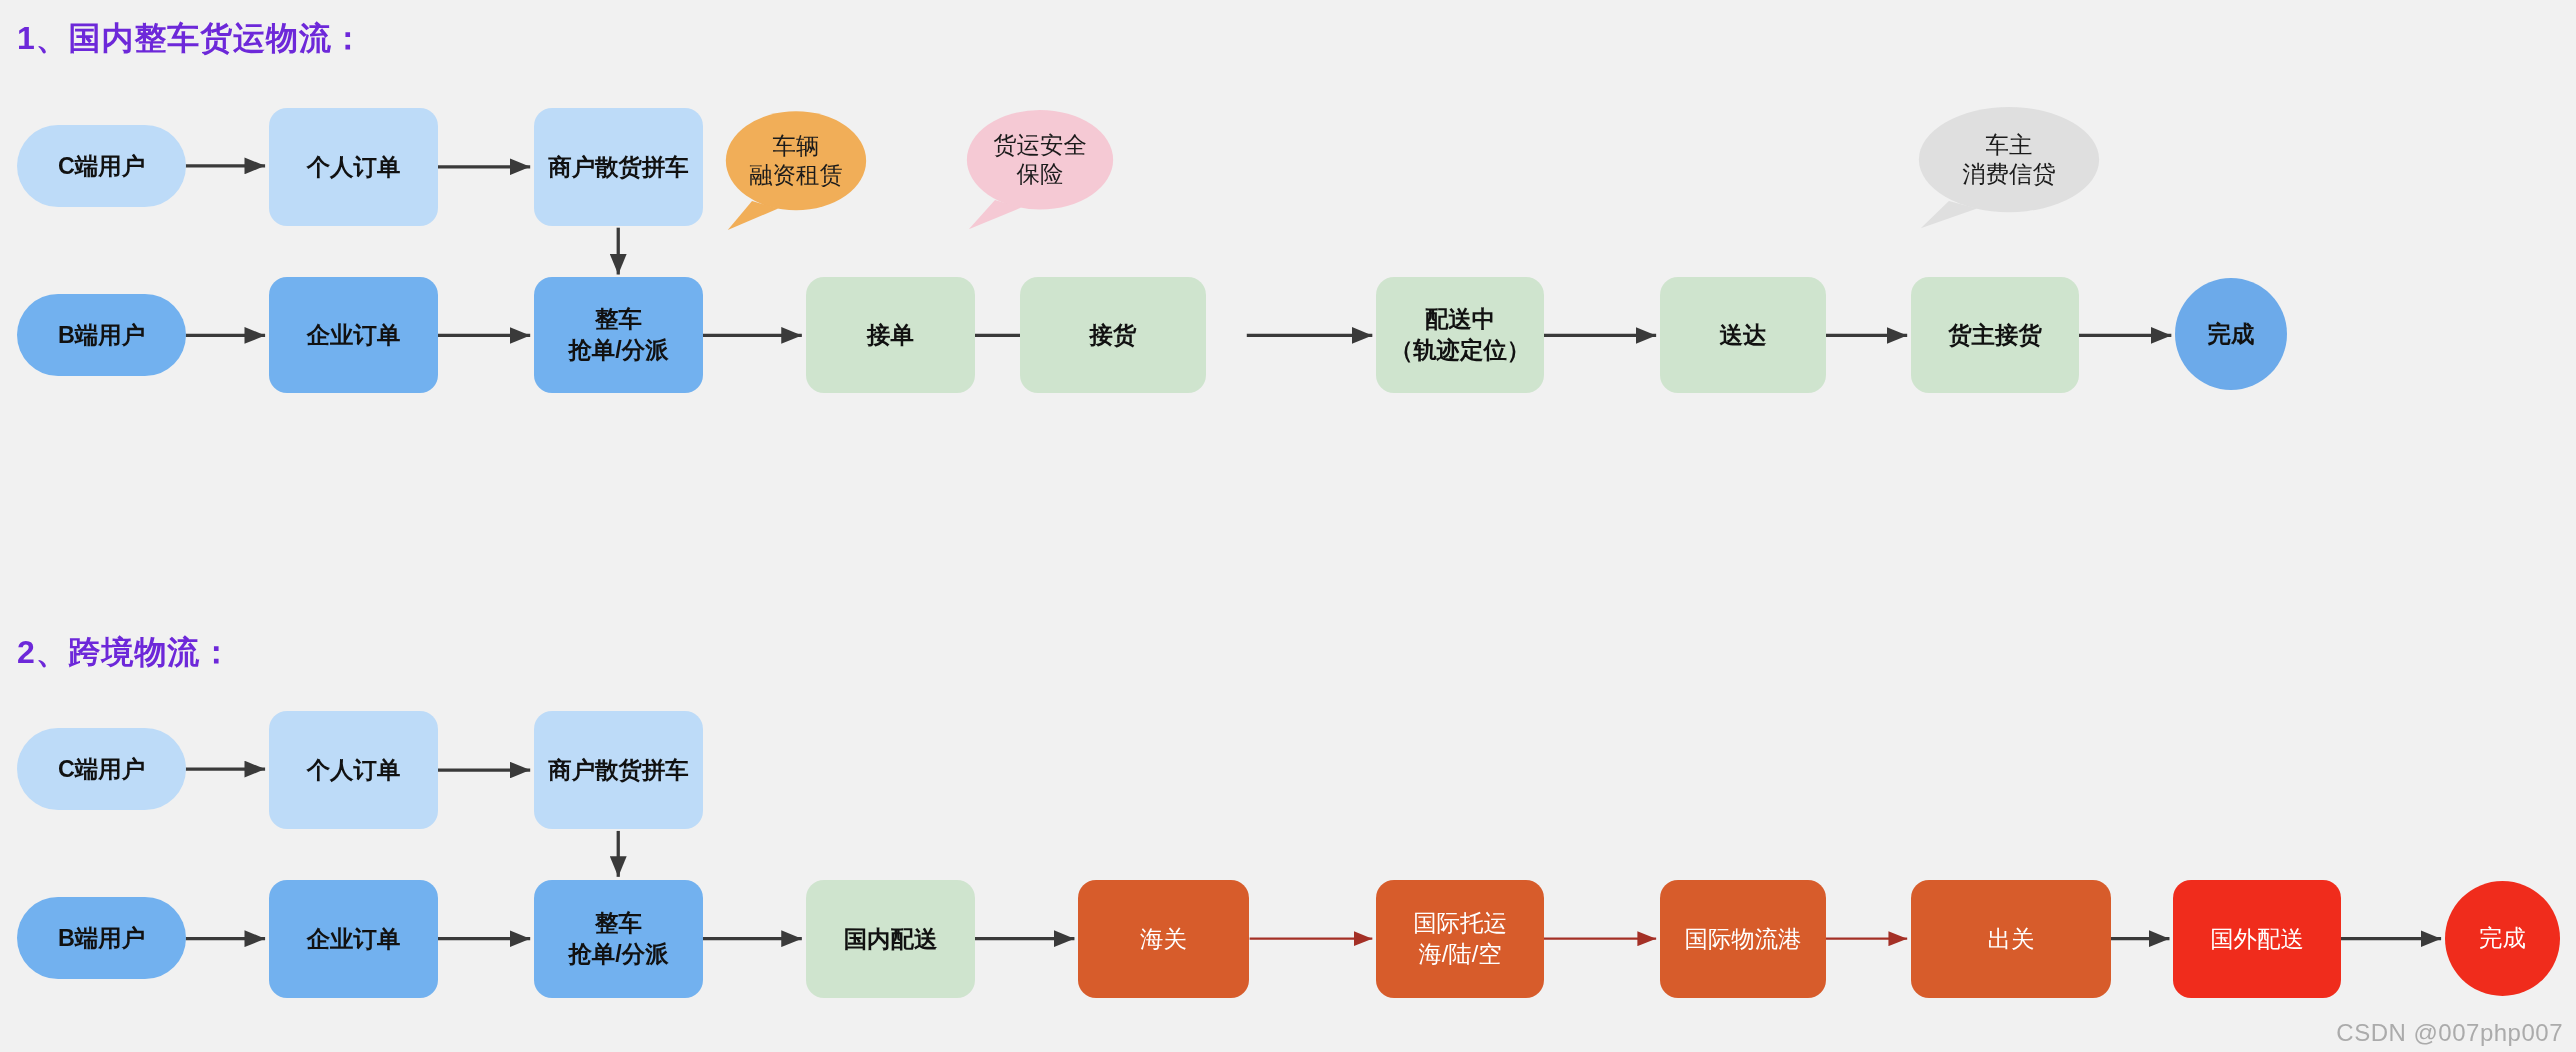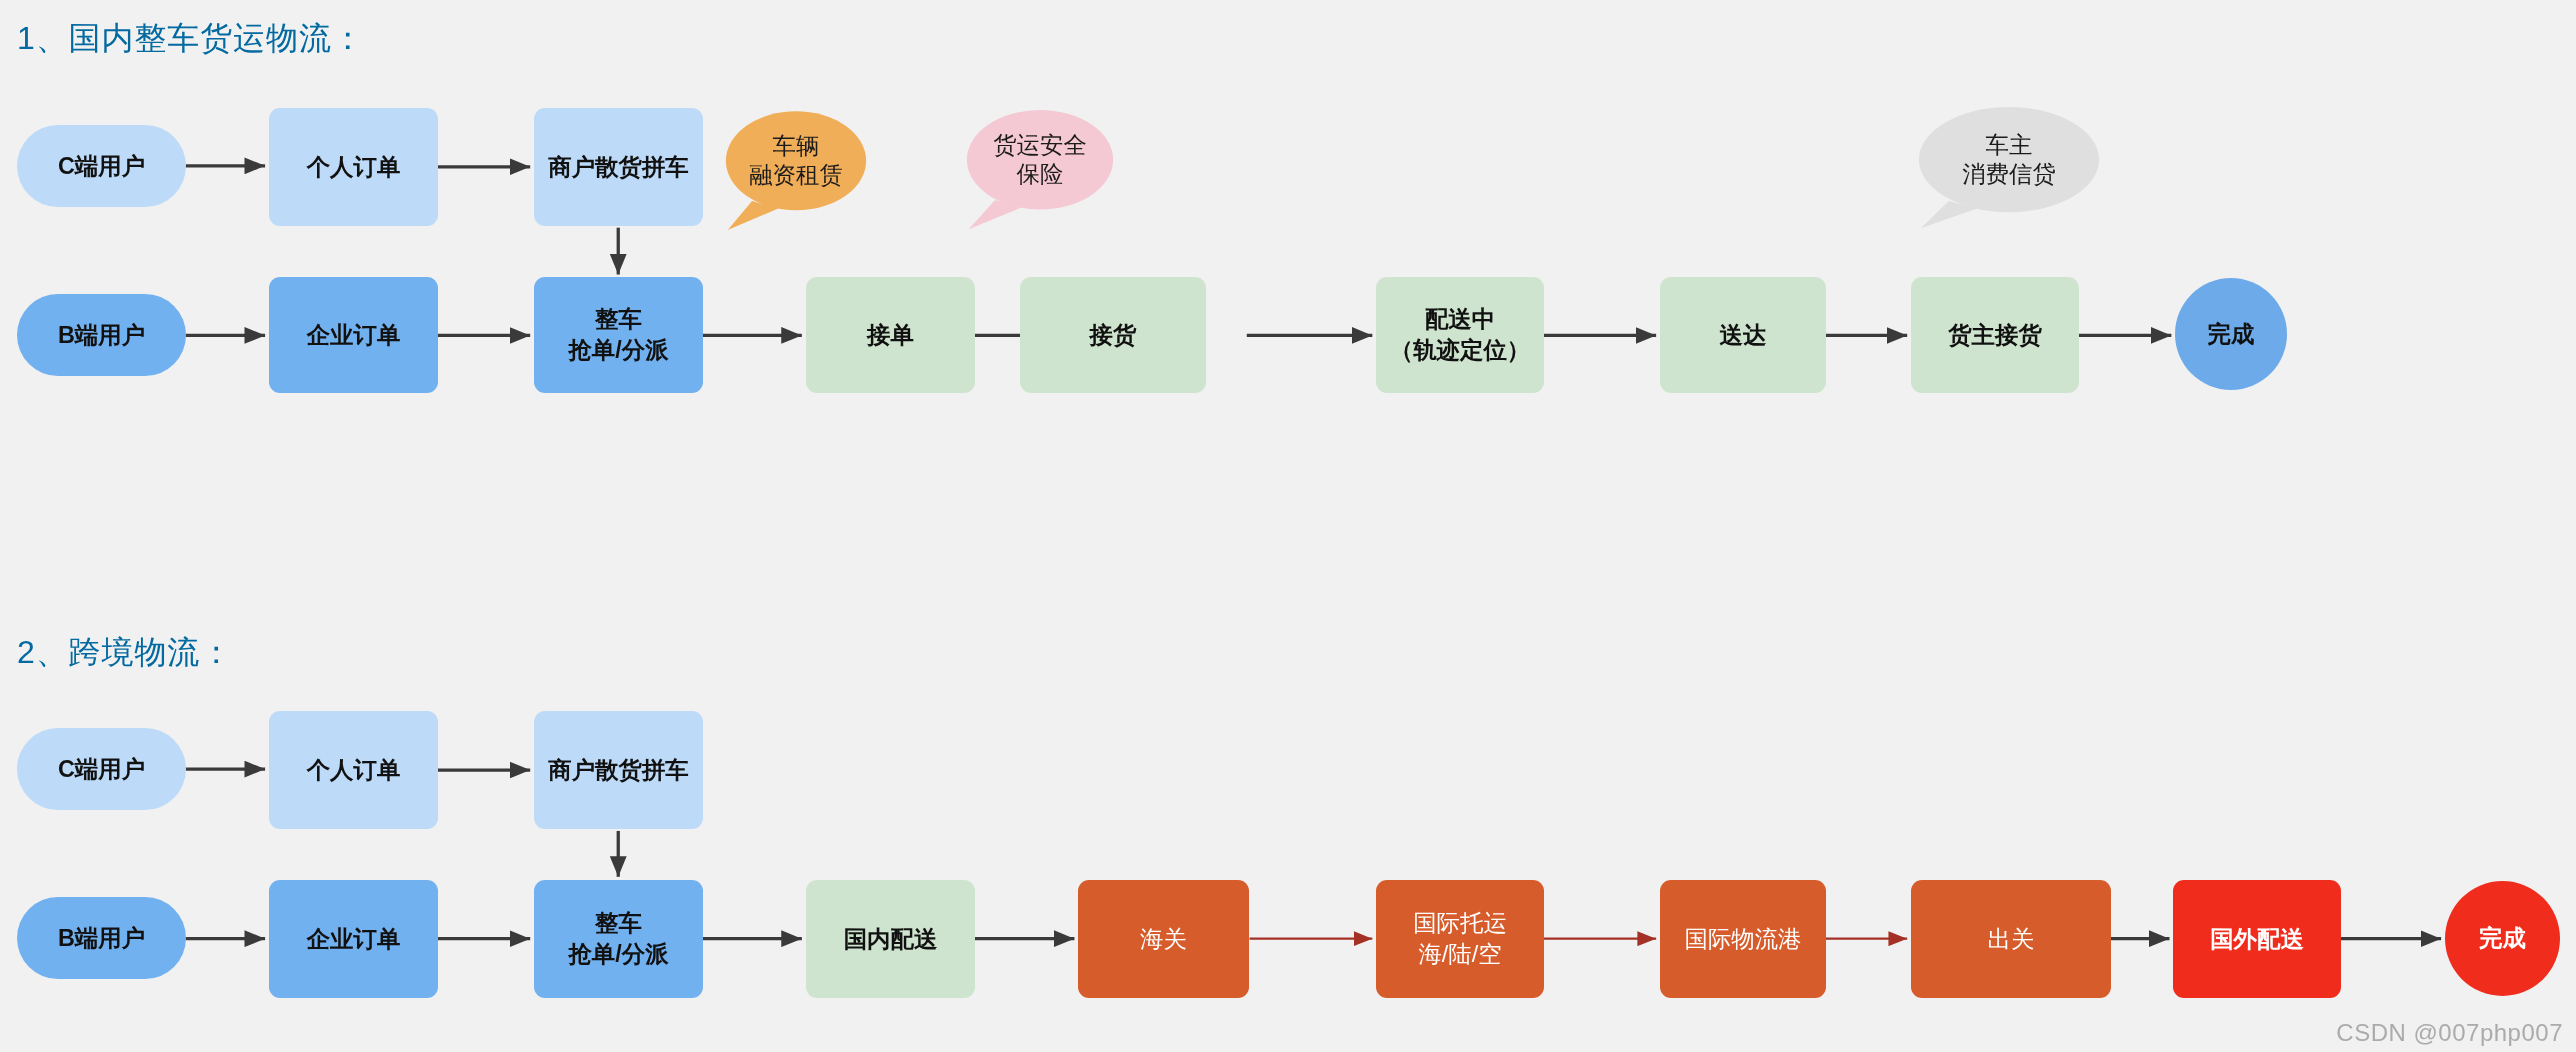"1、国内整车货运物流：" .section-title { color: #0369a1 -> #6d28d9; font-weight: 400 -> 700 }
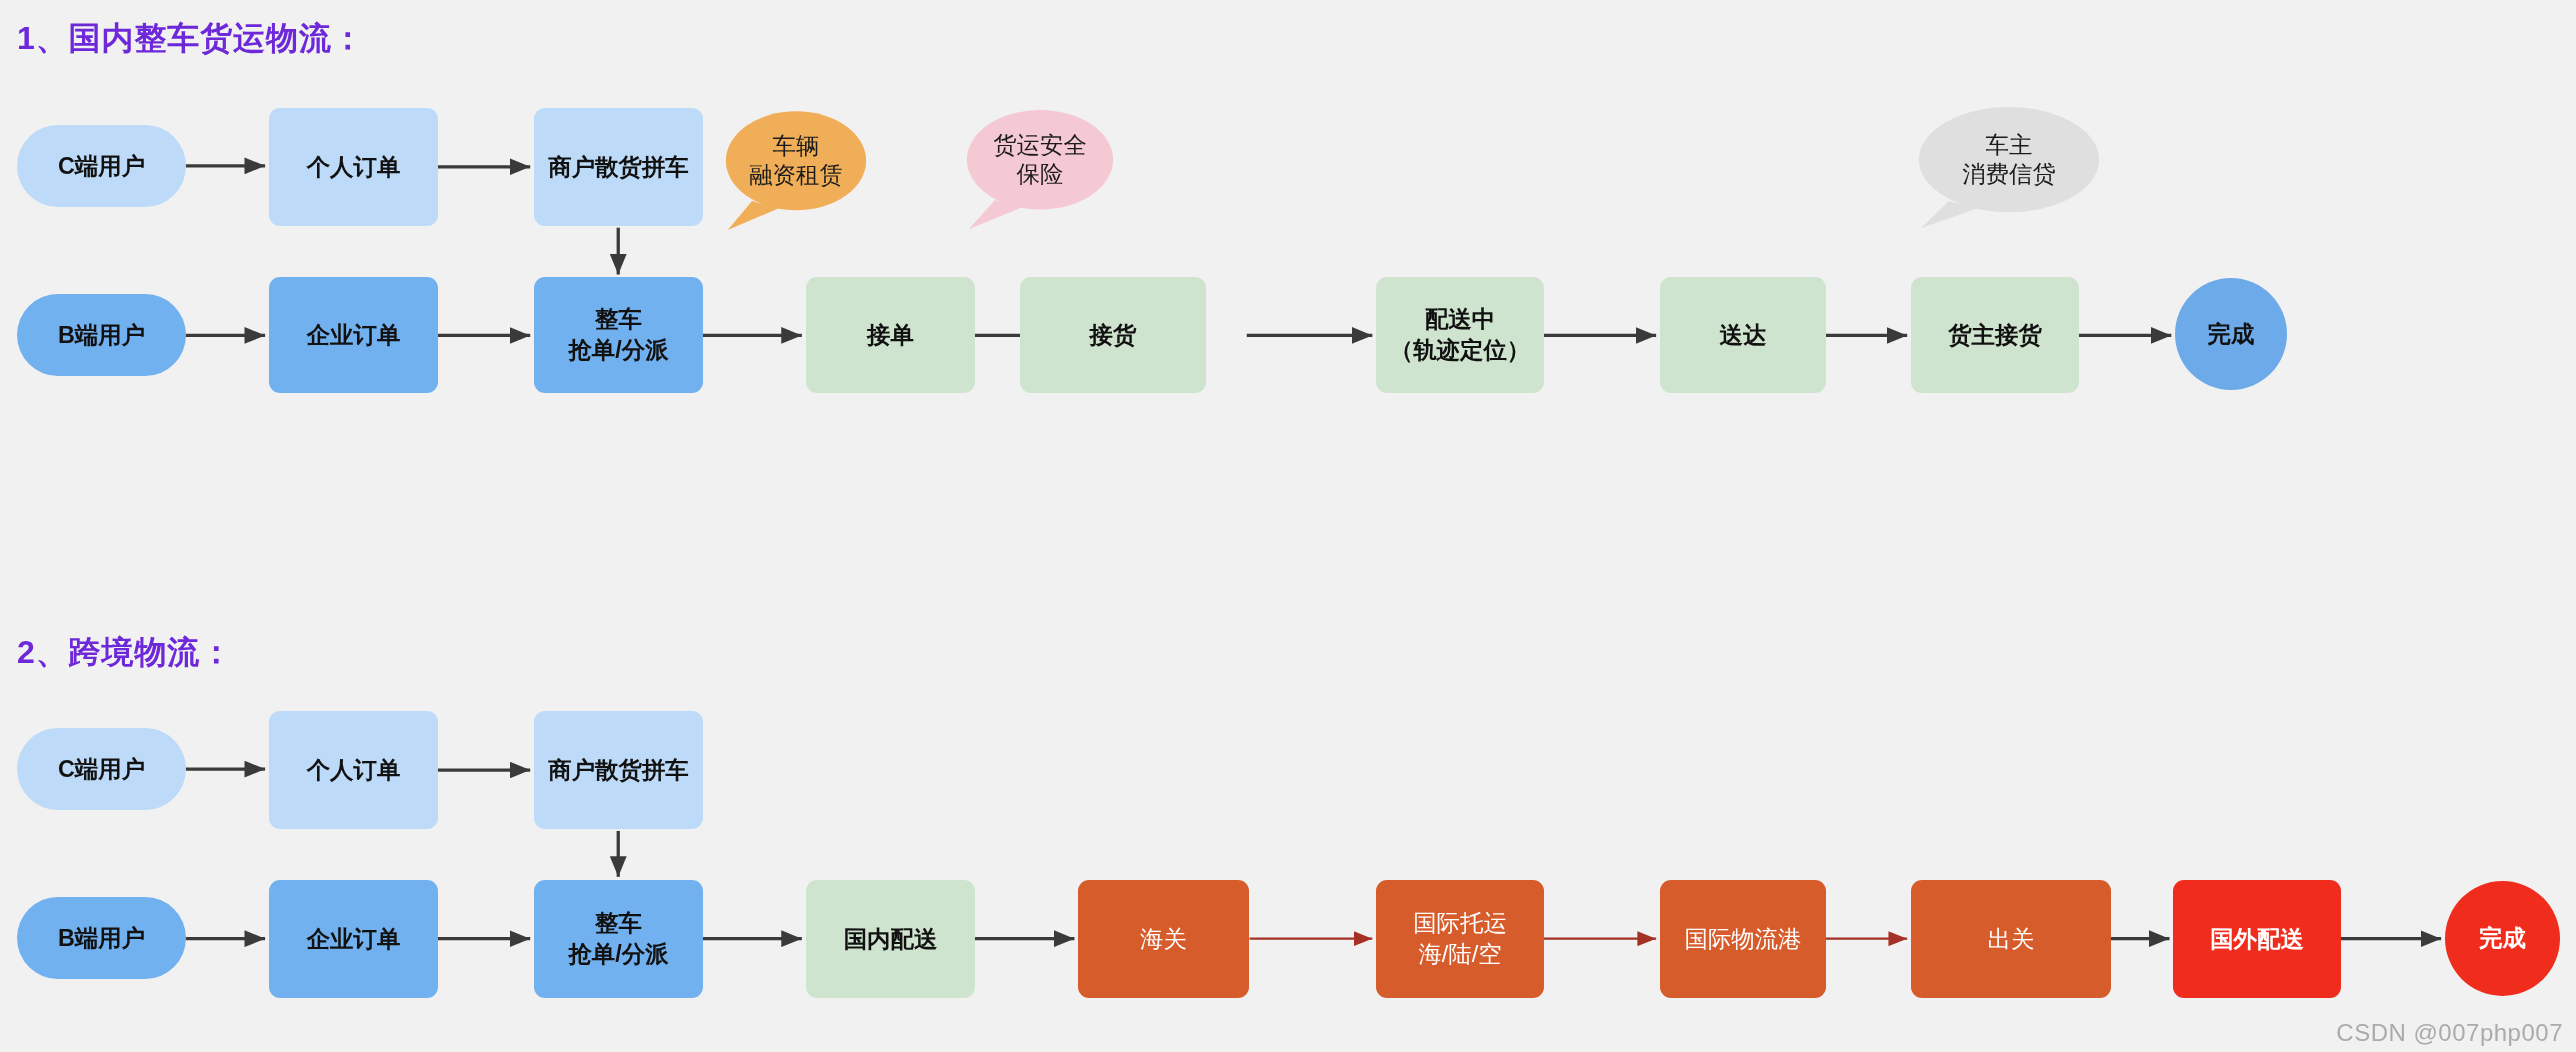"个人订单" .node { border-radius: 11px -> 18px }
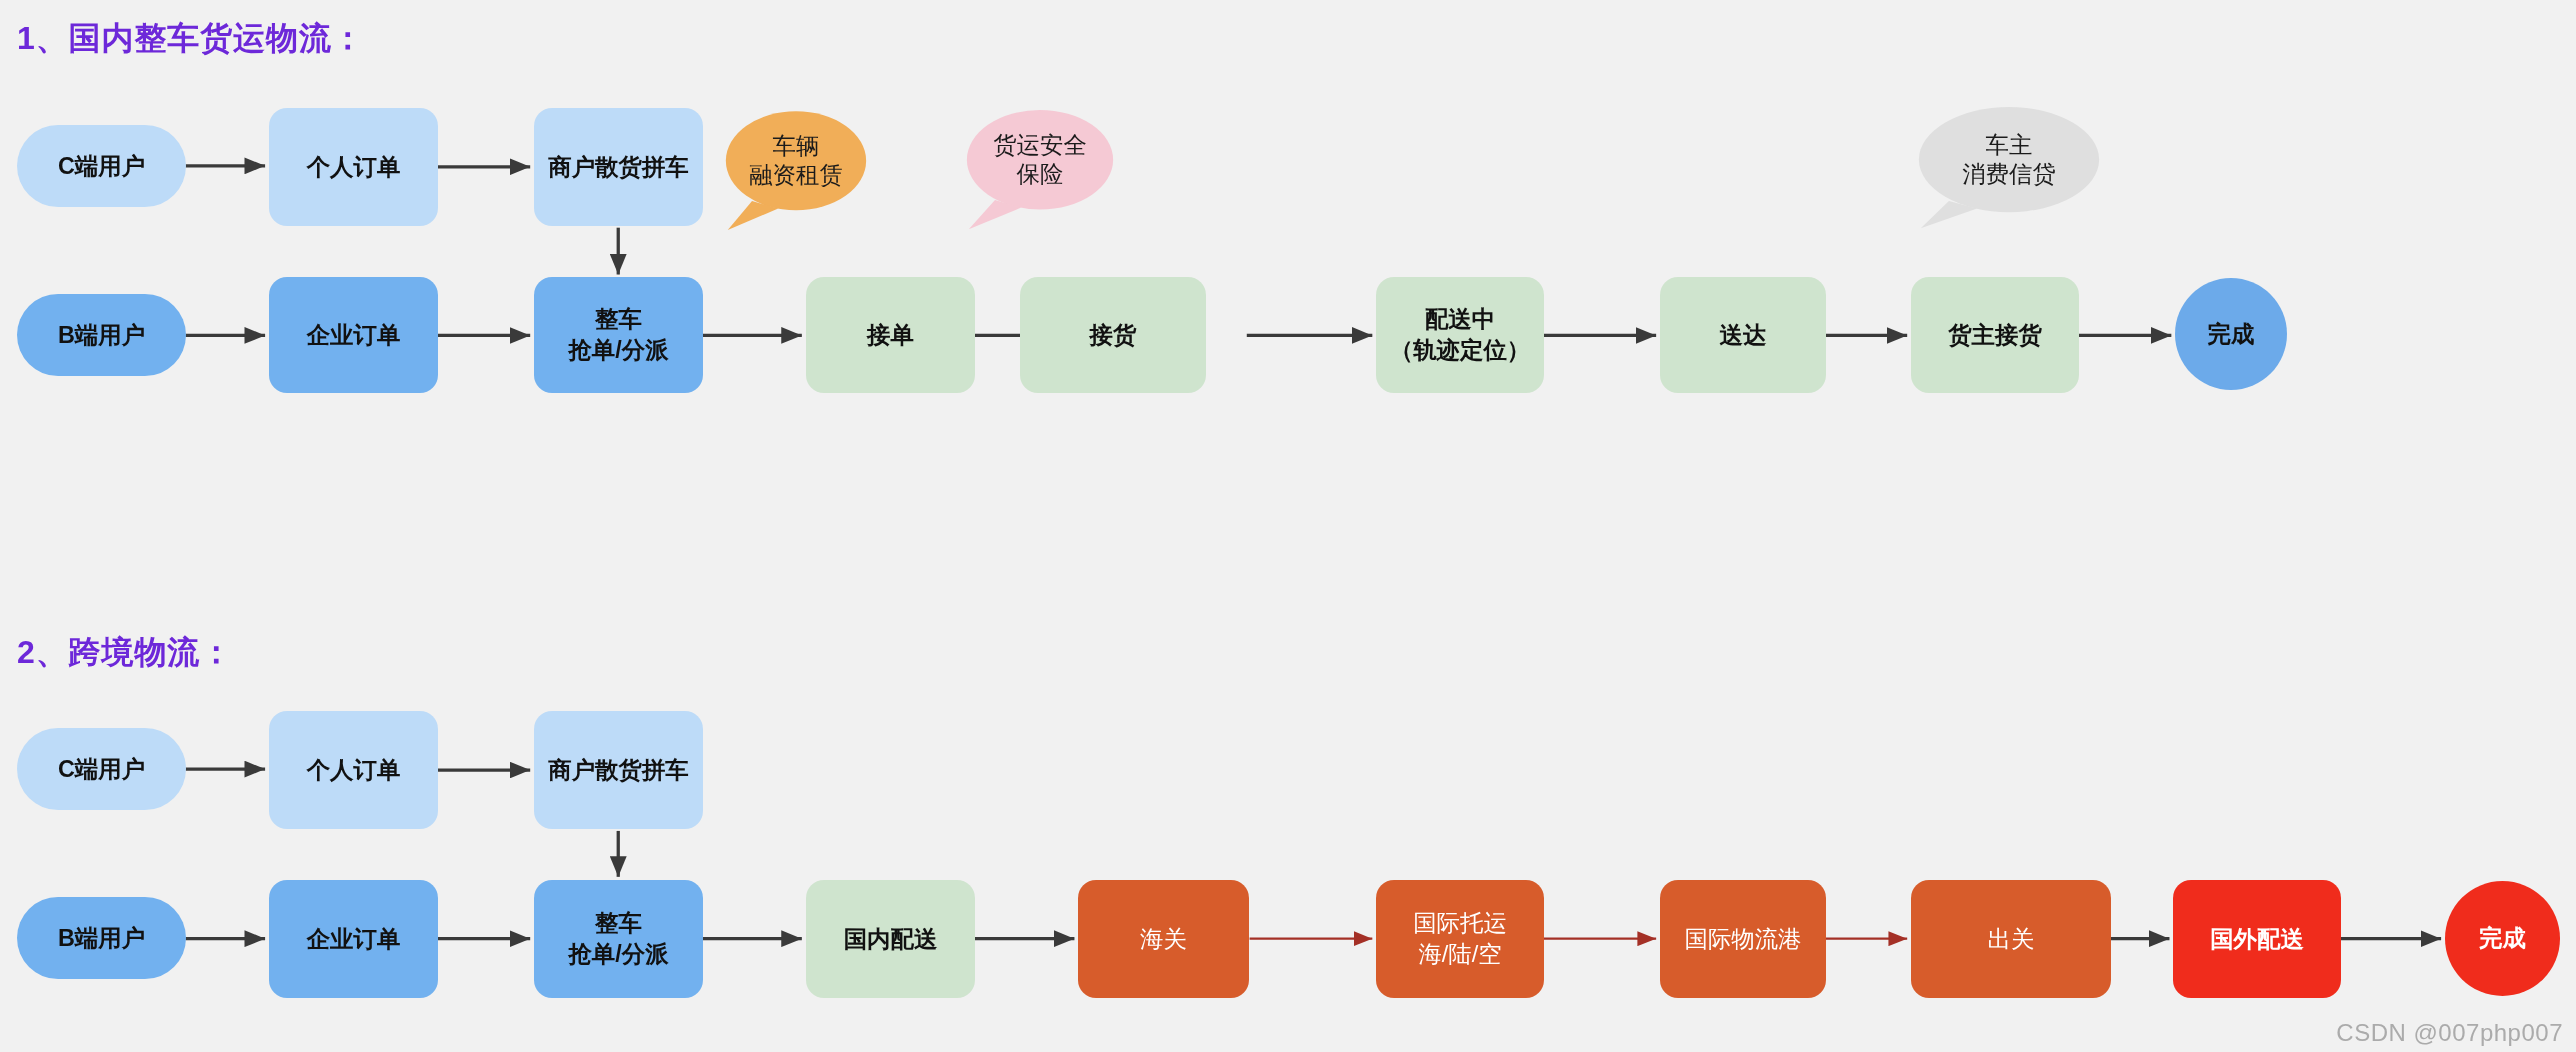"国外配送" .red { font-weight: 700 -> 400 }
